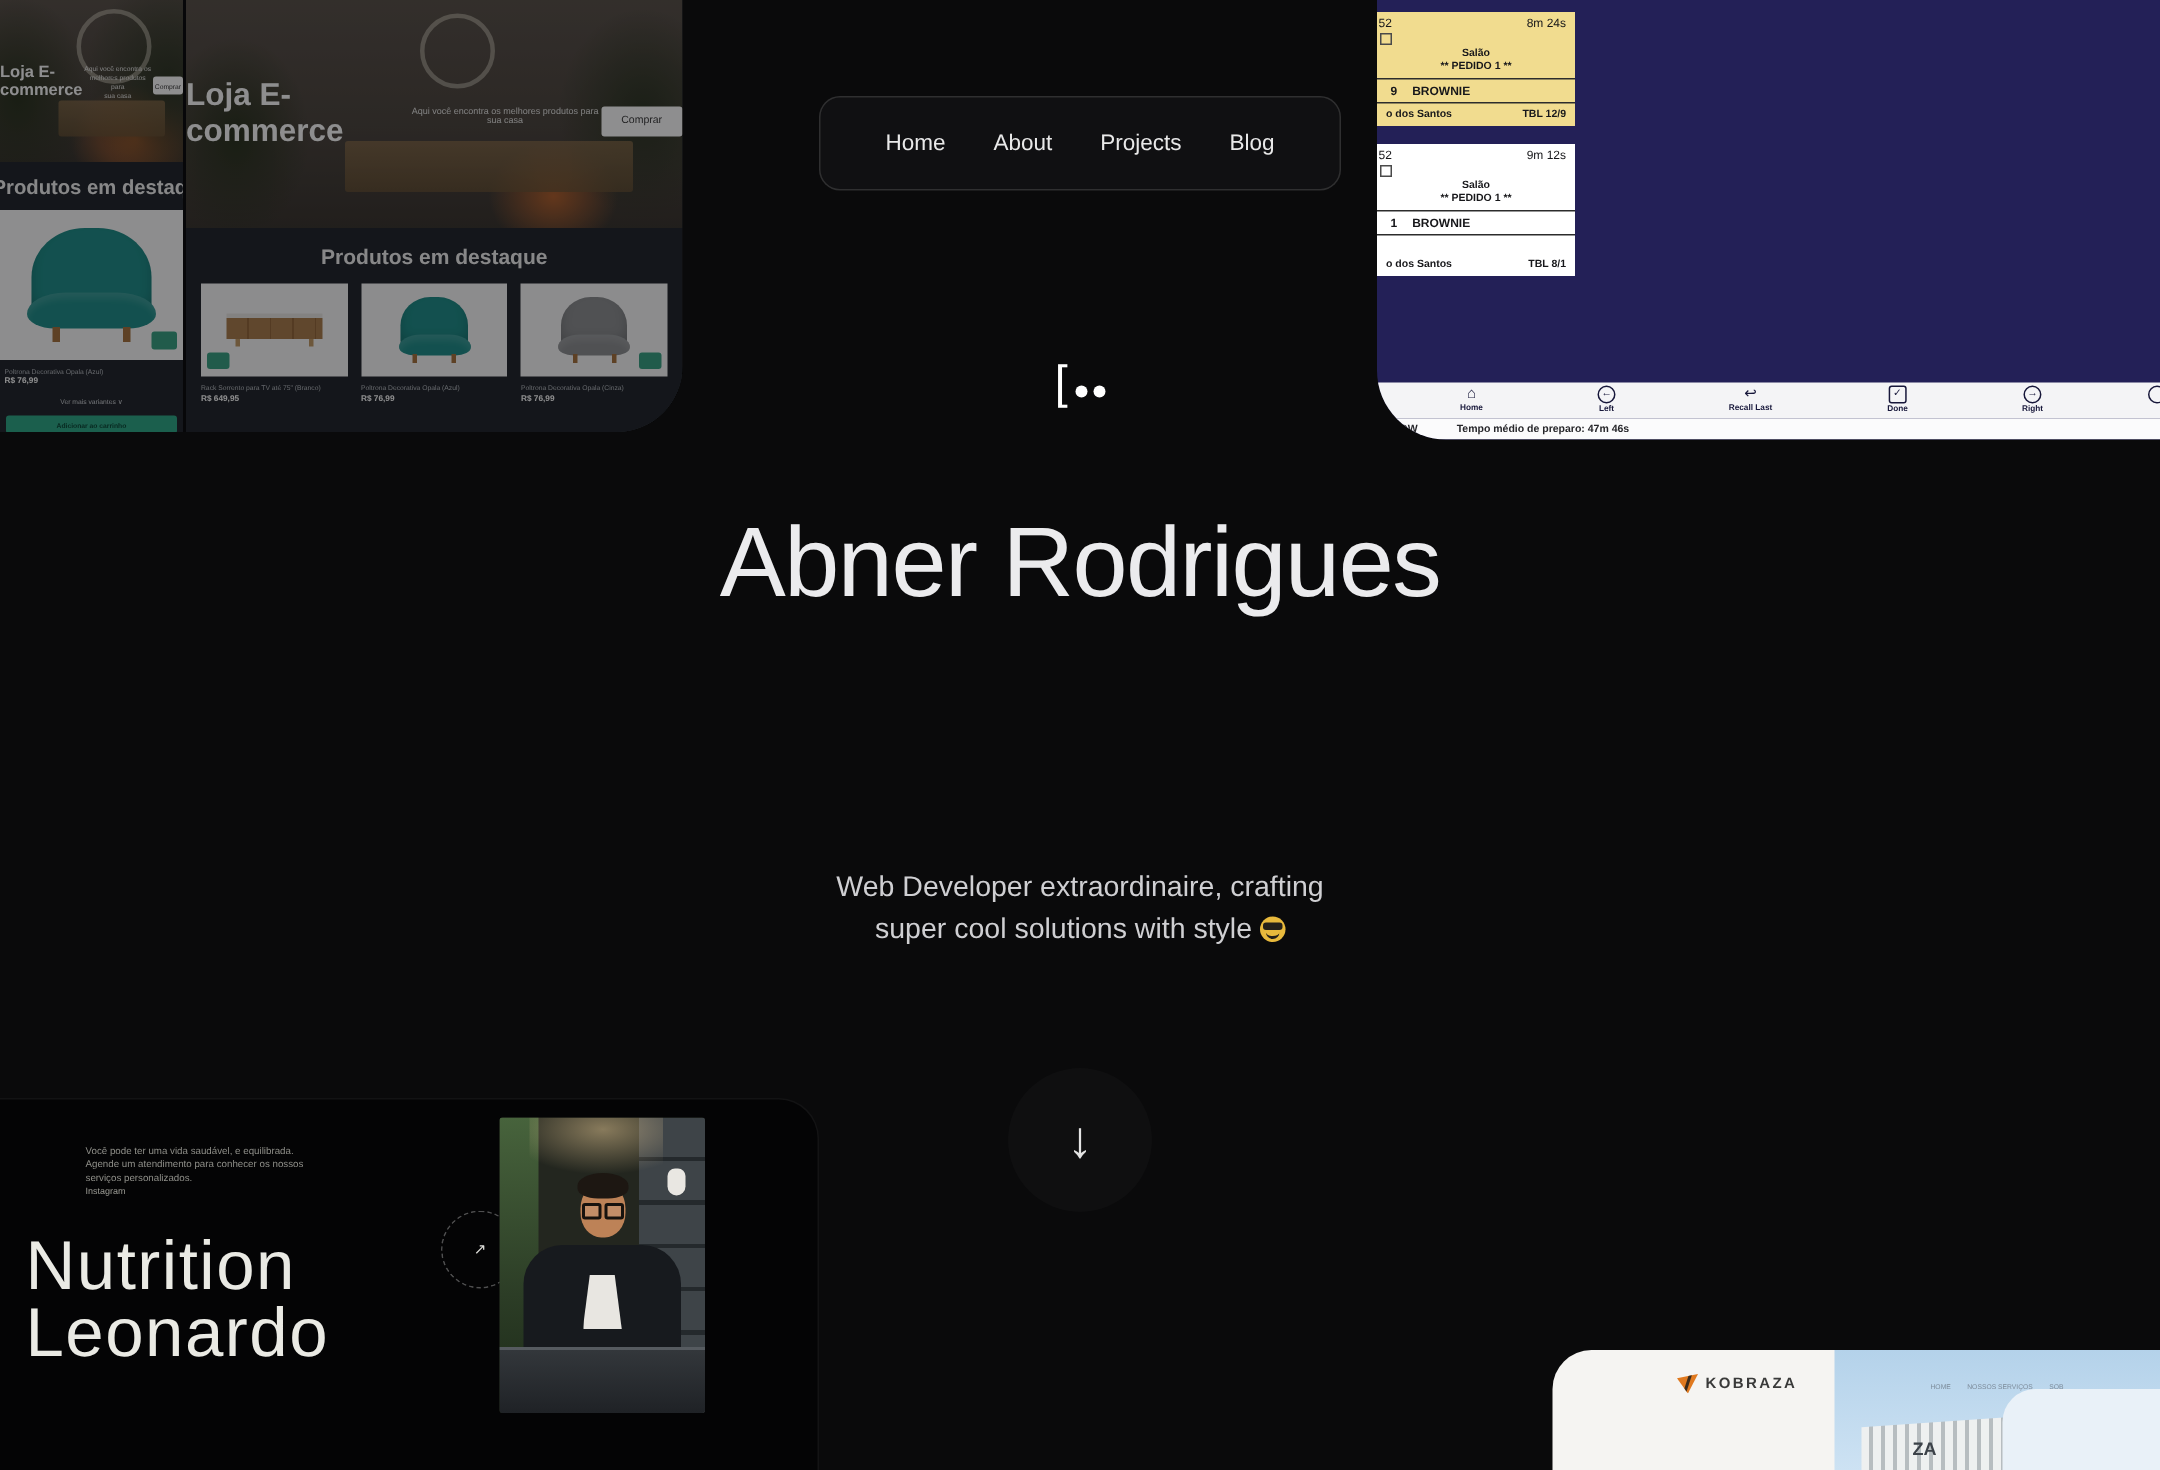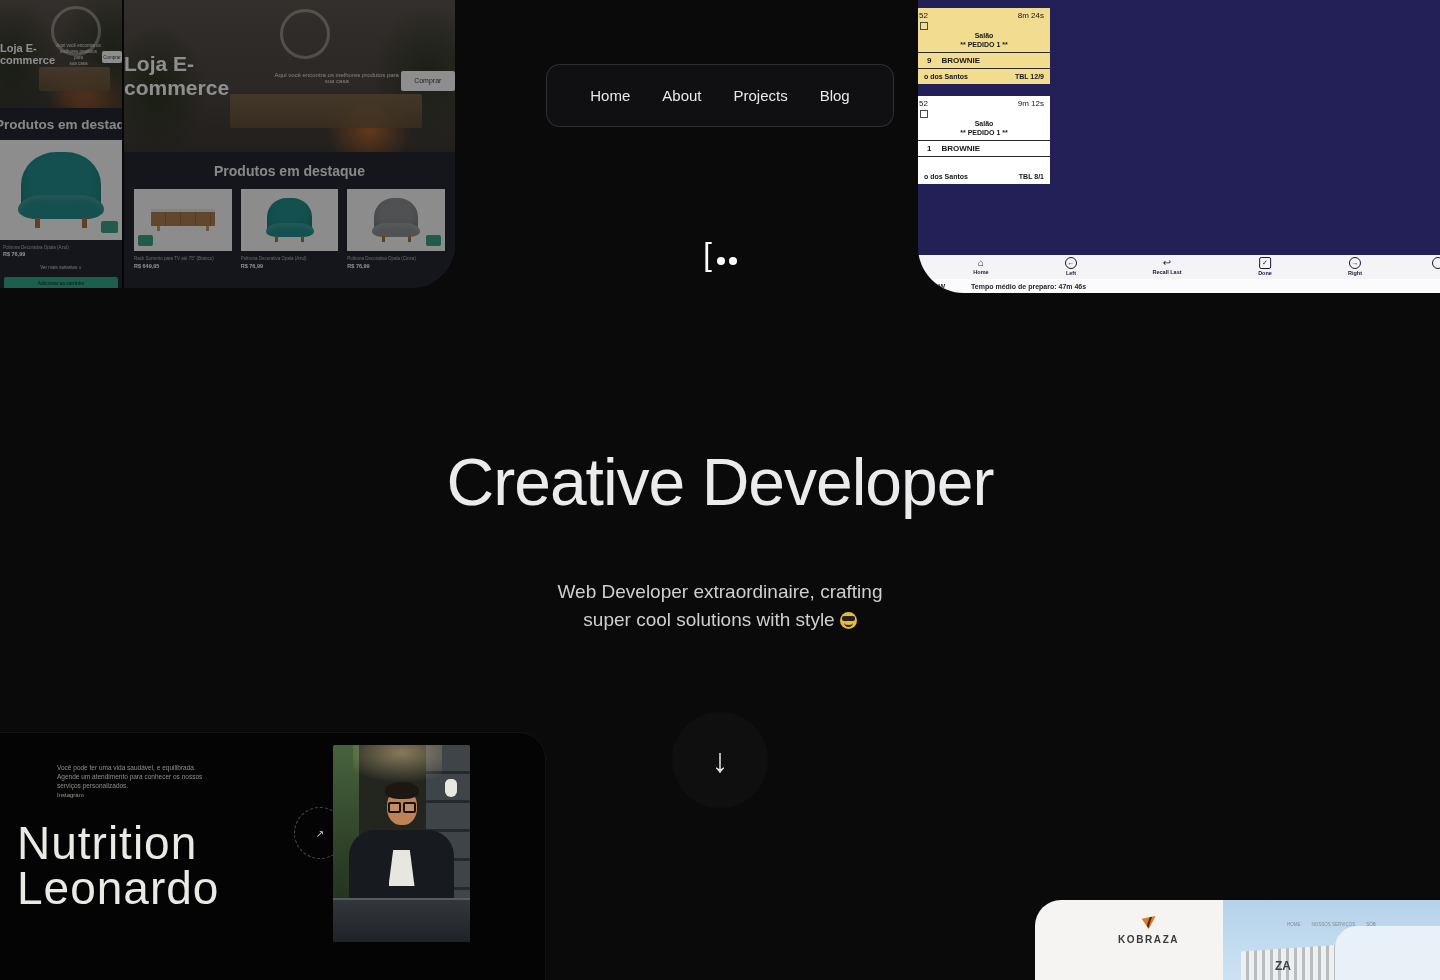"Abner Rodrigues" h1.h1 { html: none -> <h1>Abner Rodrigues</h1> }
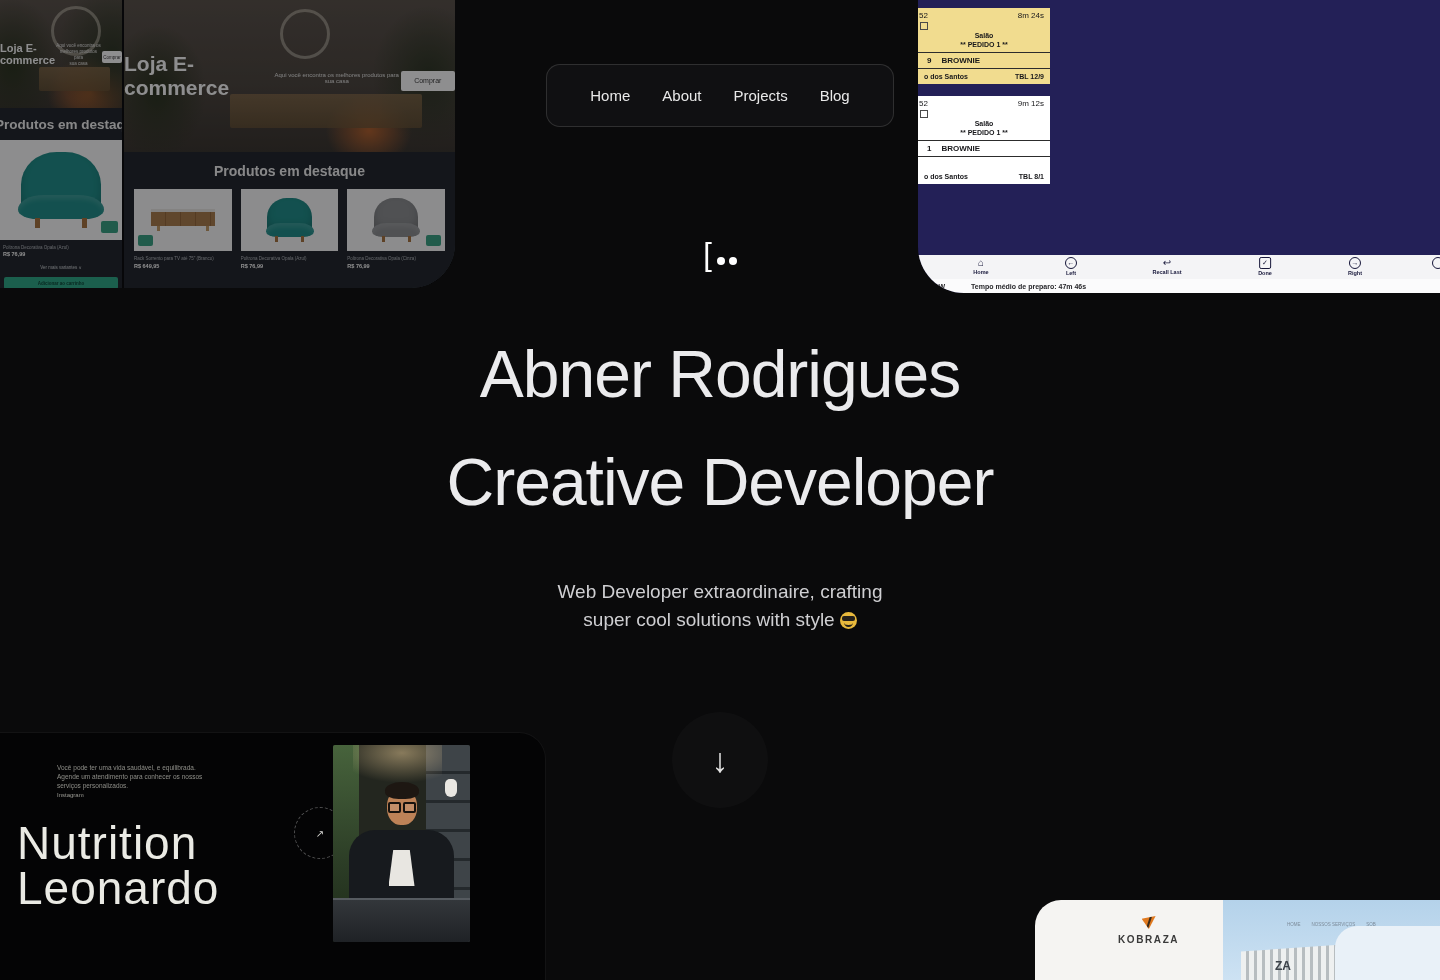"Creative Developer" h1.h1 { html: <h1>Creative Developer</h1> -> none }
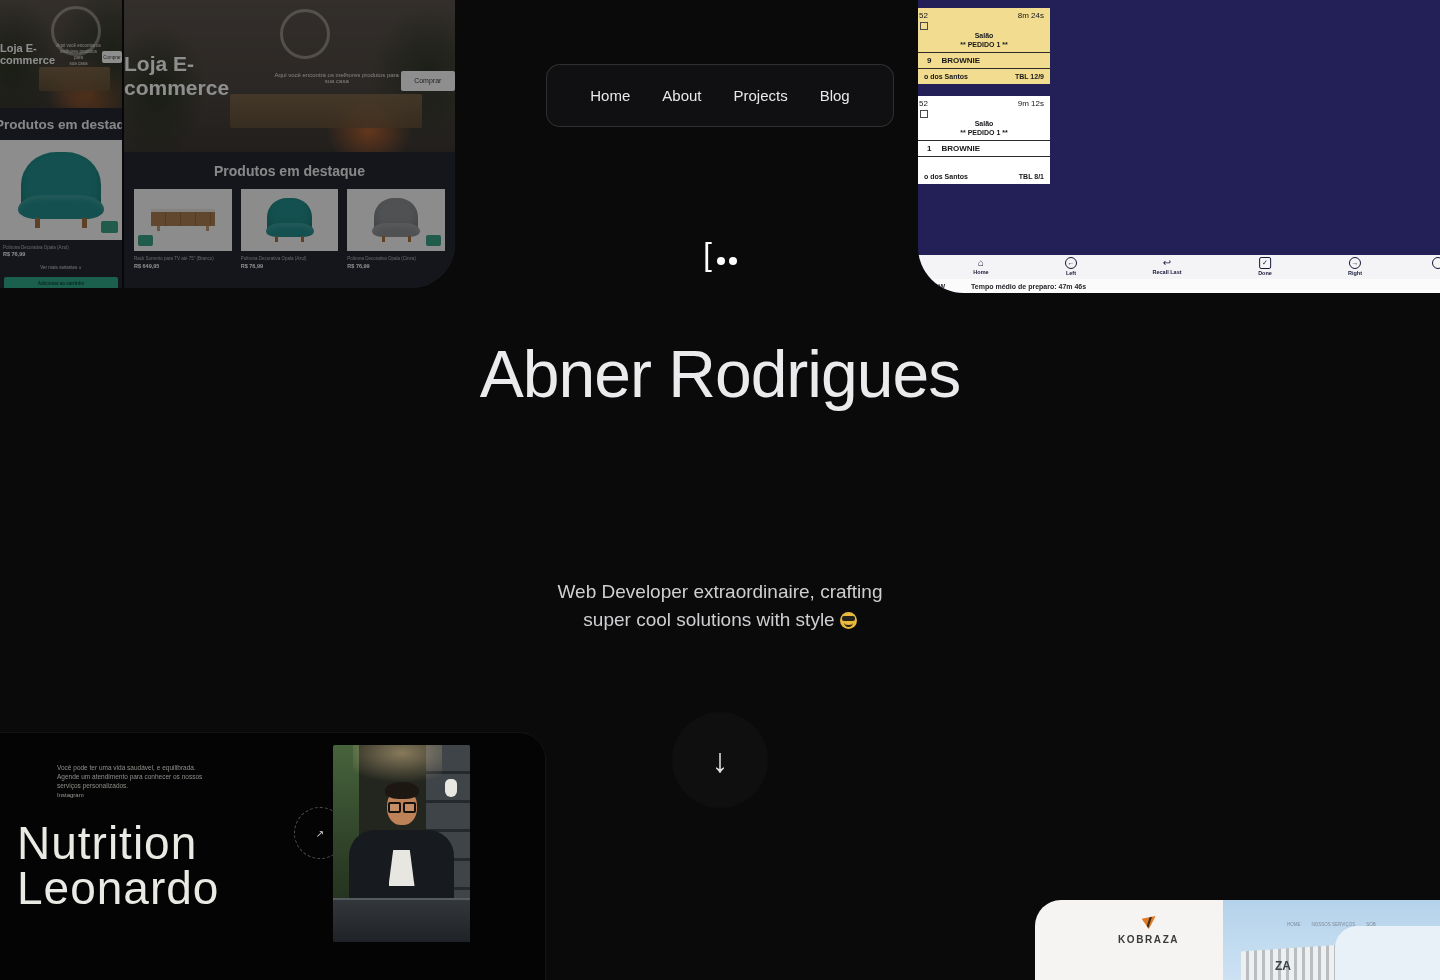"KOBRAZA" .kob-logo { flex-direction: column -> none }
